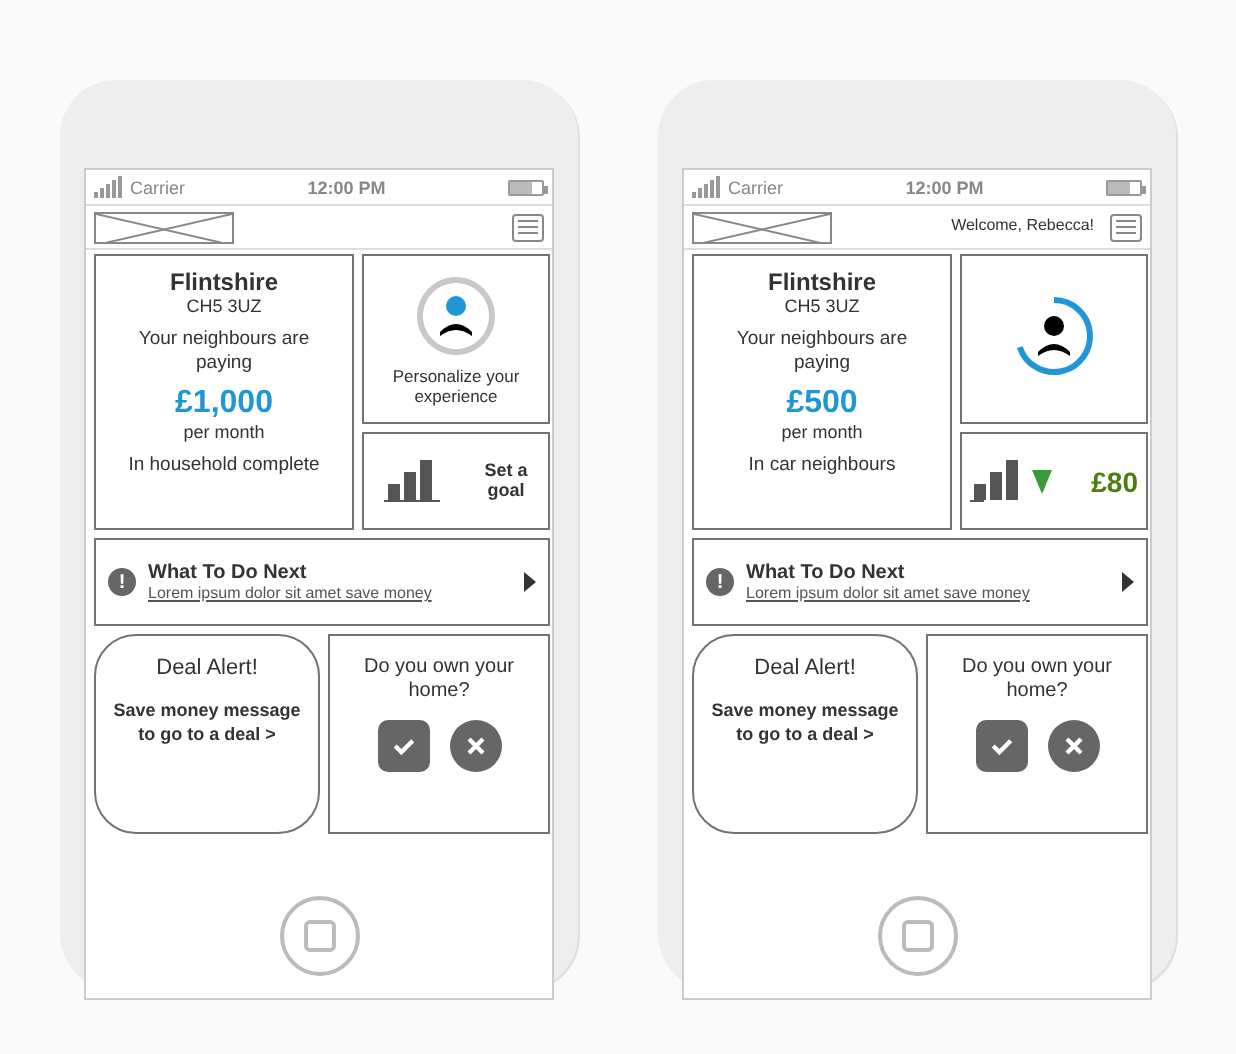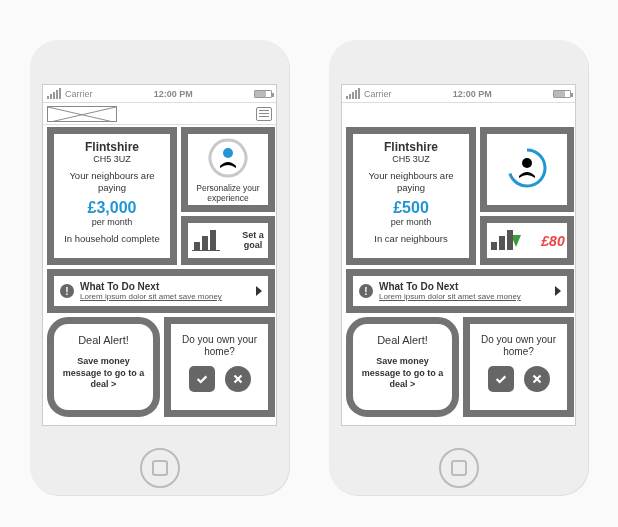"Carrier" .screen { height: 342px -> 416px }
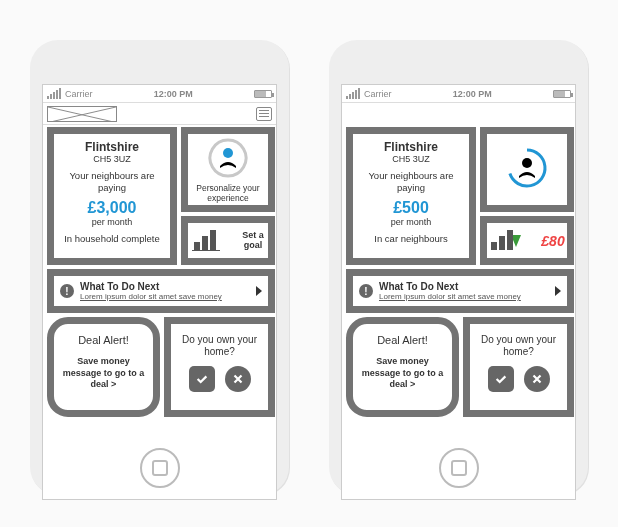"Welcome, Rebecca!" div.topbar { html: none -> <div> <div> <svg> <line></line> <line></line> </svg> </div> <div>Welcome, Rebecca!</div> <div></div> <div> <span></span> <span></span> <span></span> </div> </div> }
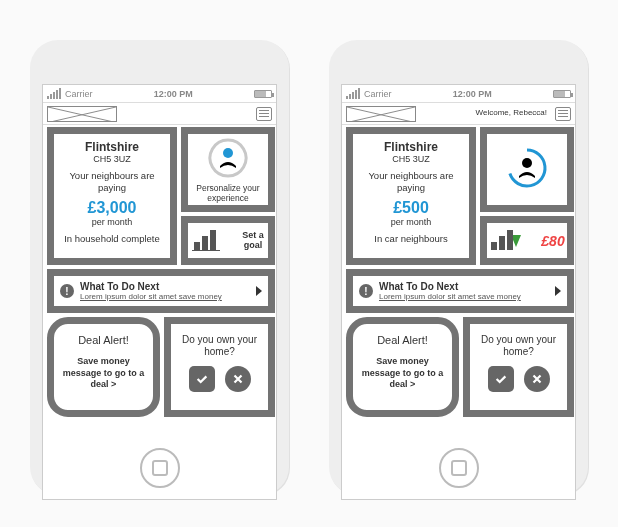"Flintshire" .card { border: 7px solid #737373 -> 1px solid #737373 }
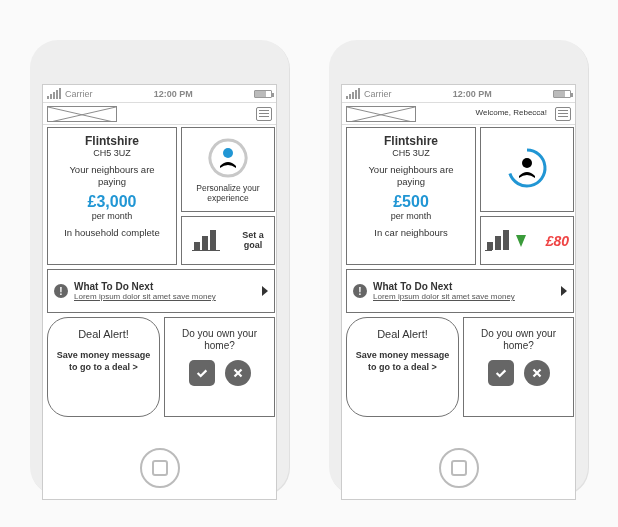"£3,000" div.amount { text: £3,000 -> £1,000 }
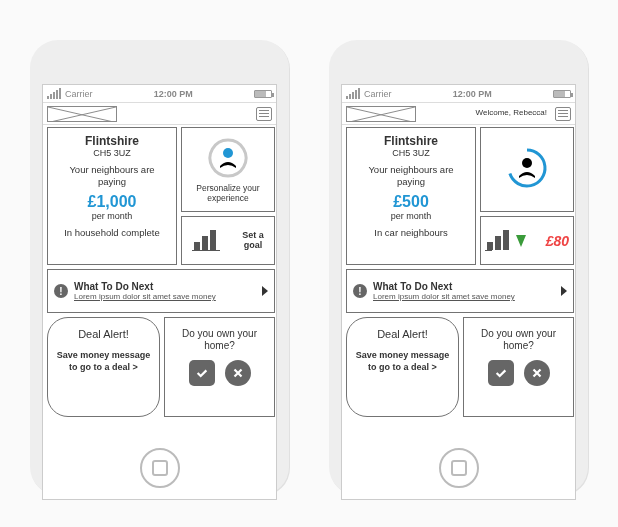"£80" .goal .savings { color: #ef4444 -> #4d7c0f; font-style: italic -> none }
